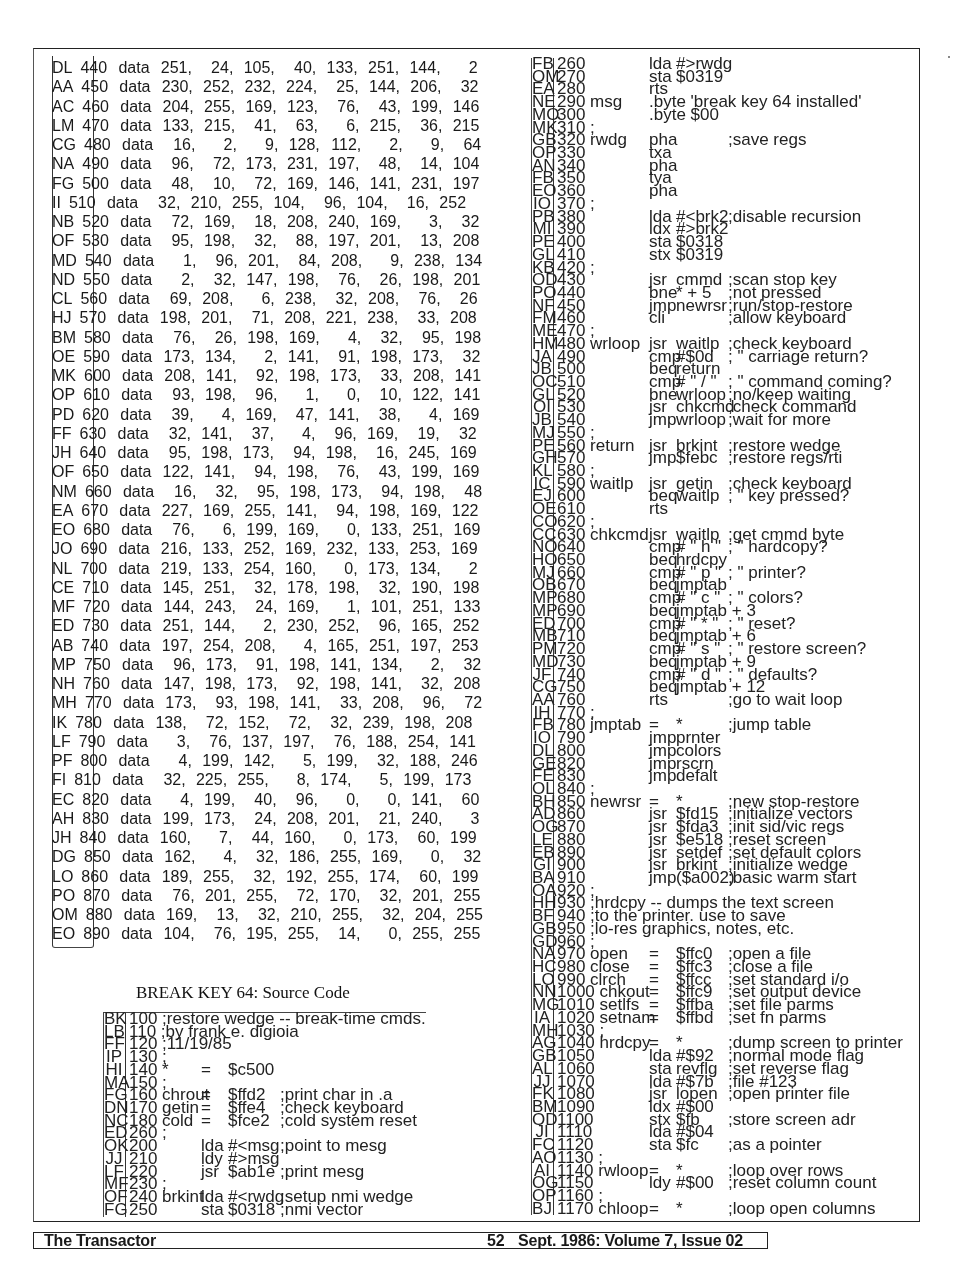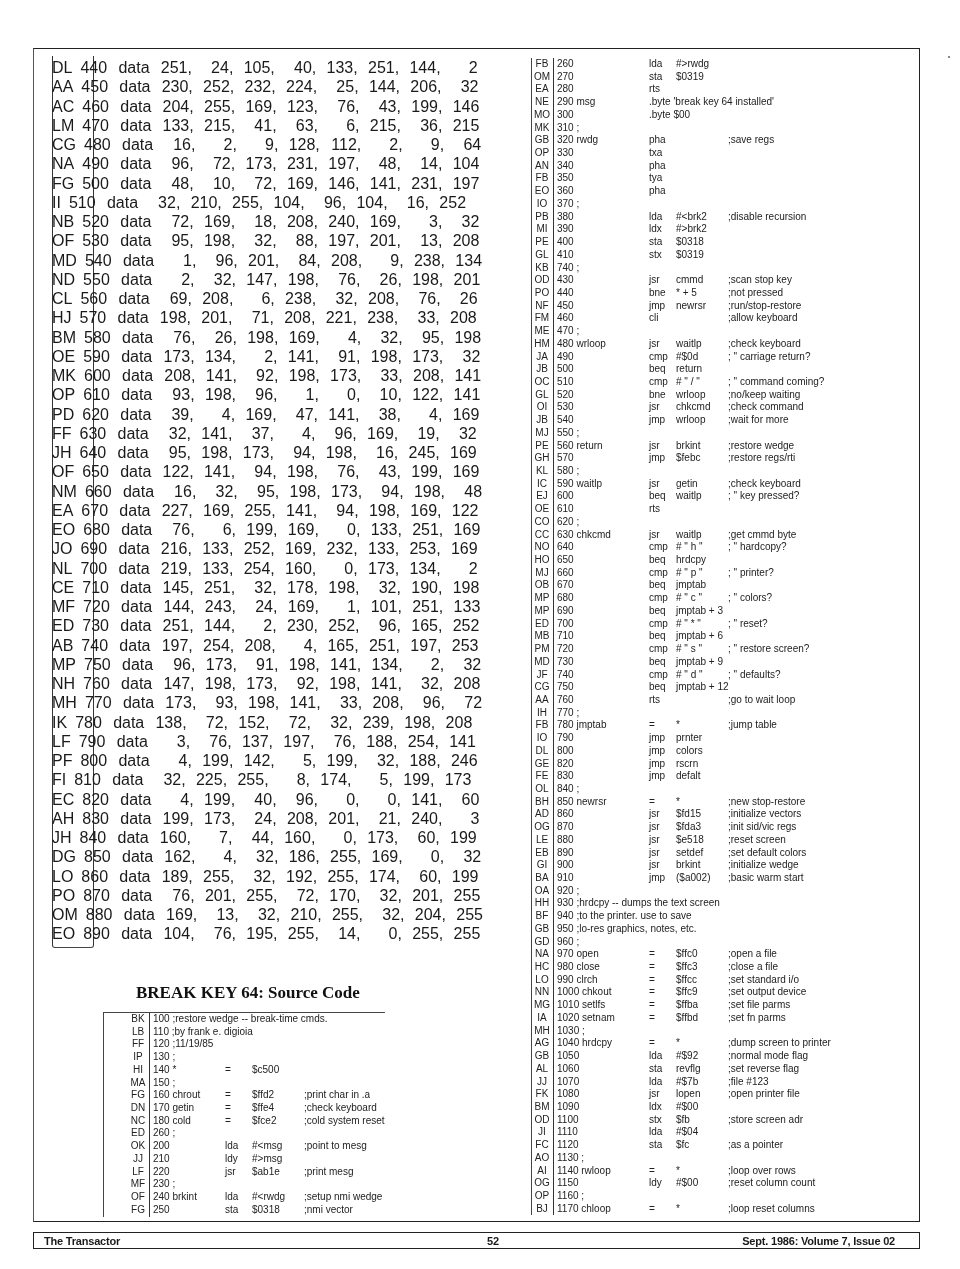"FB" .src { font-size: 10px -> 17px }
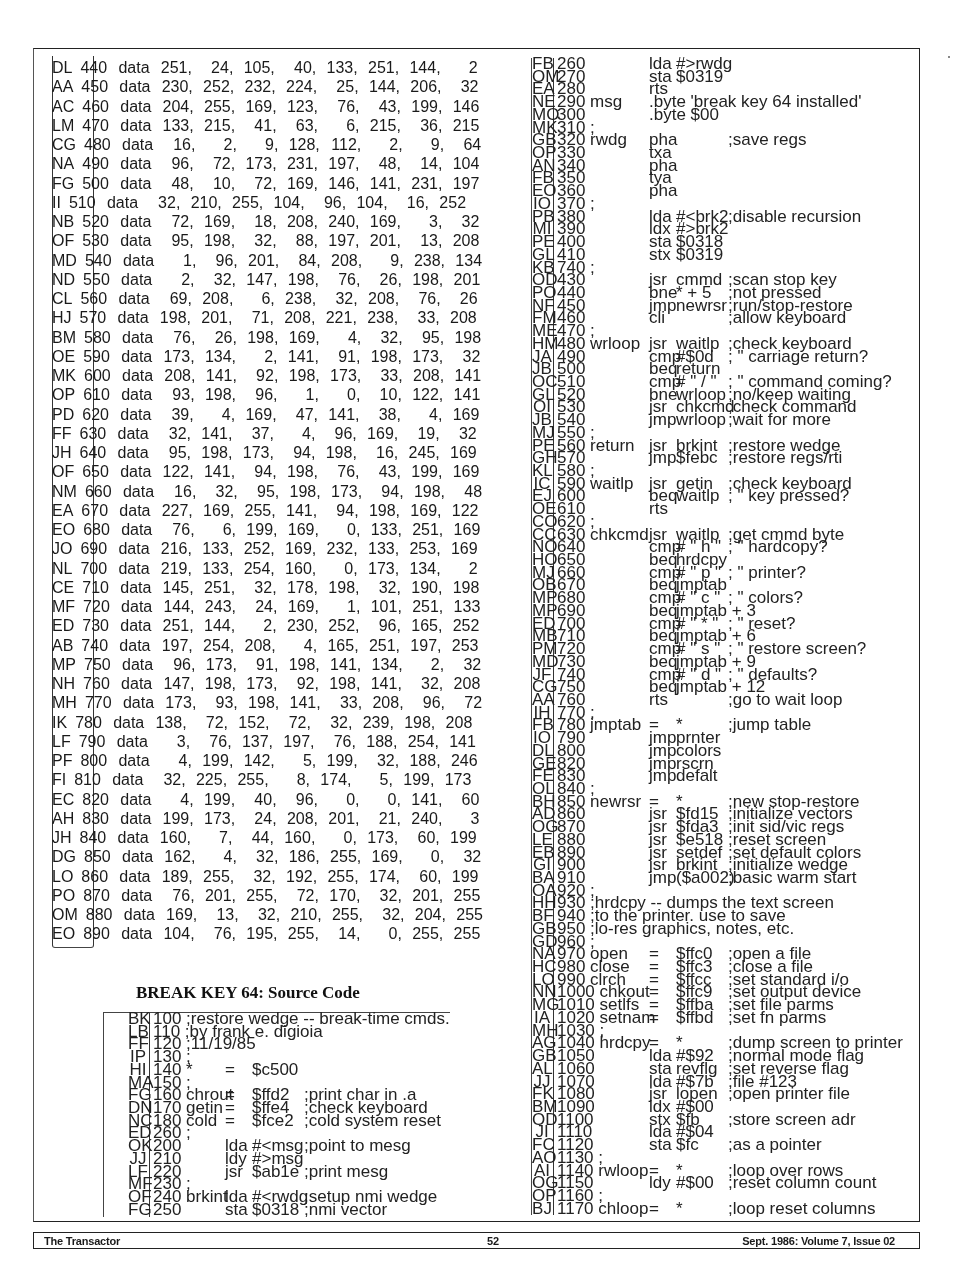"740 ;" span.full { text: 740 -> 420 }
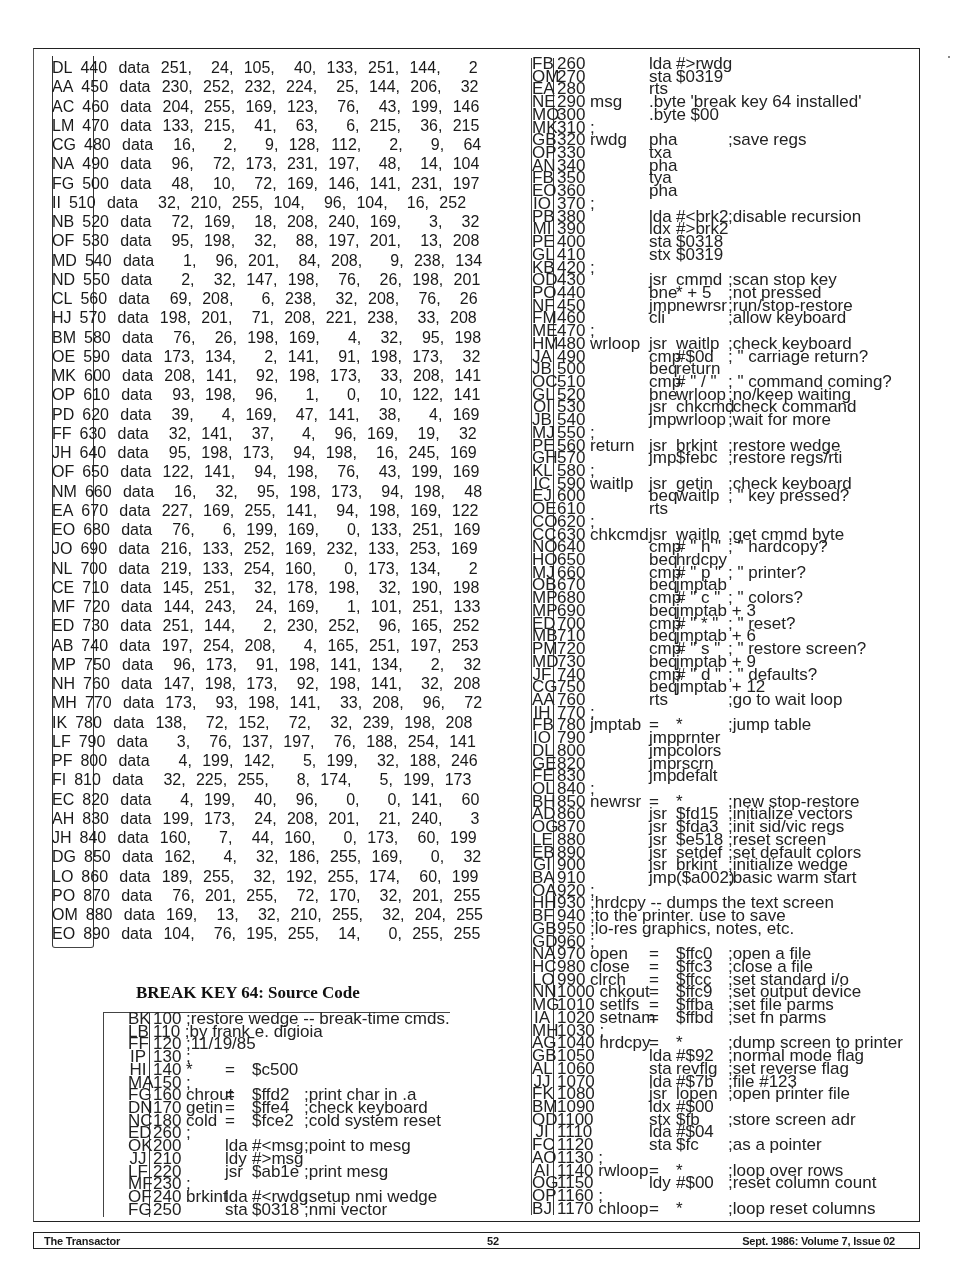"BREAK KEY 64: Source Code" .heading { font-weight: bold -> normal }
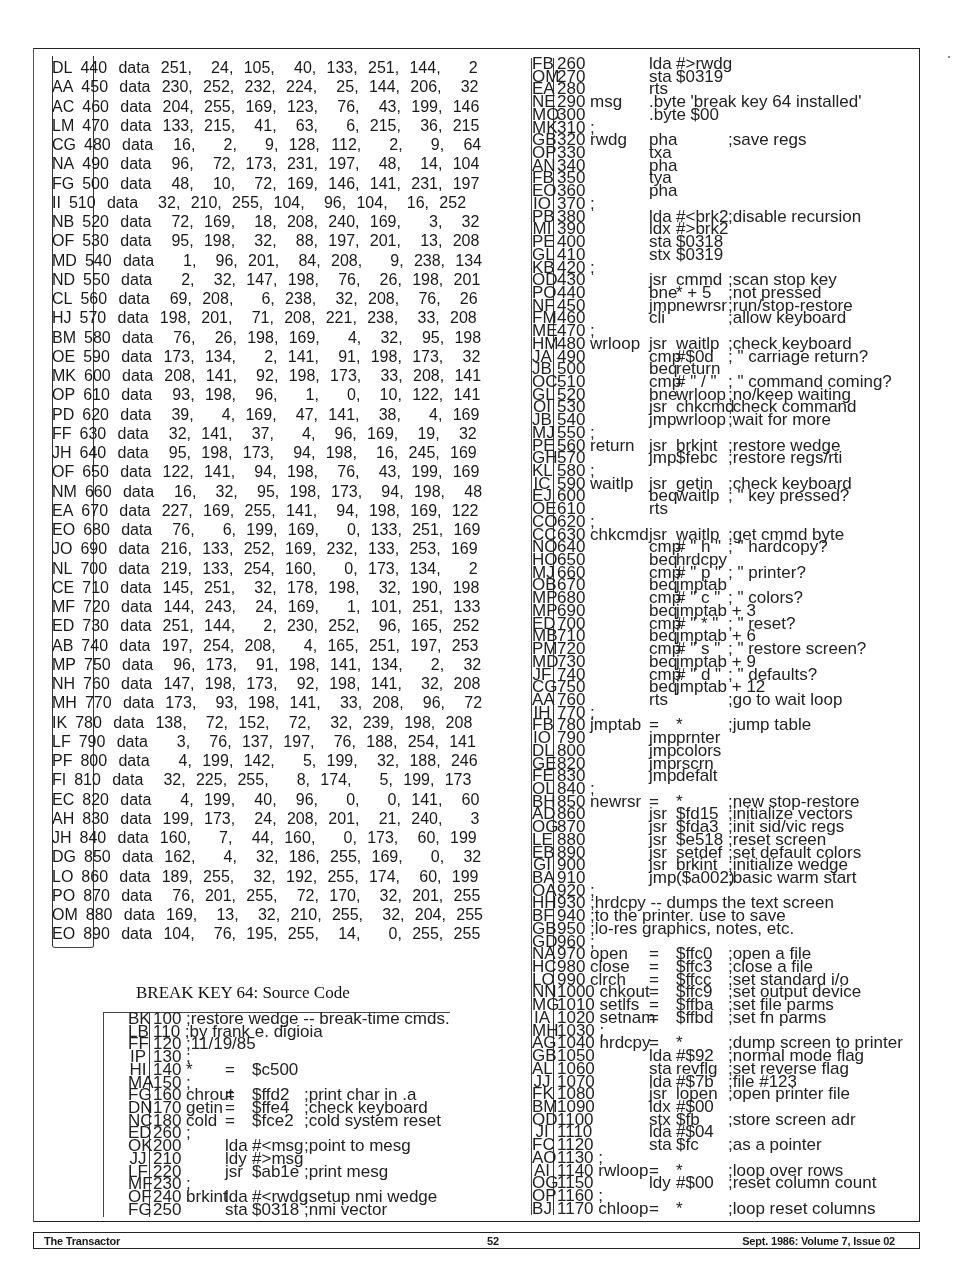"BK" .src.left { padding-left: 24px -> none }
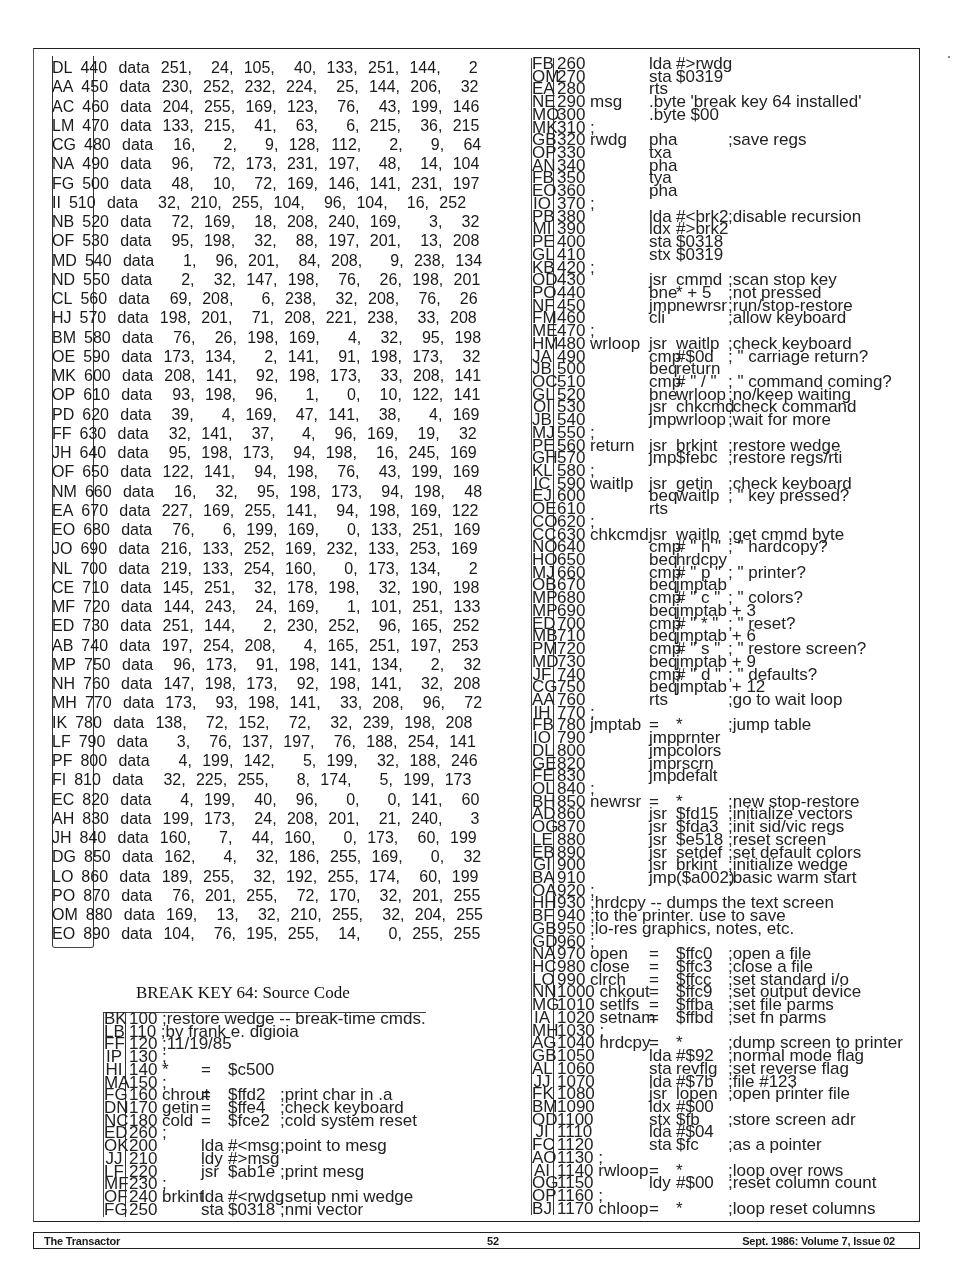";loop reset columns" span.cm { text: reset -> open }
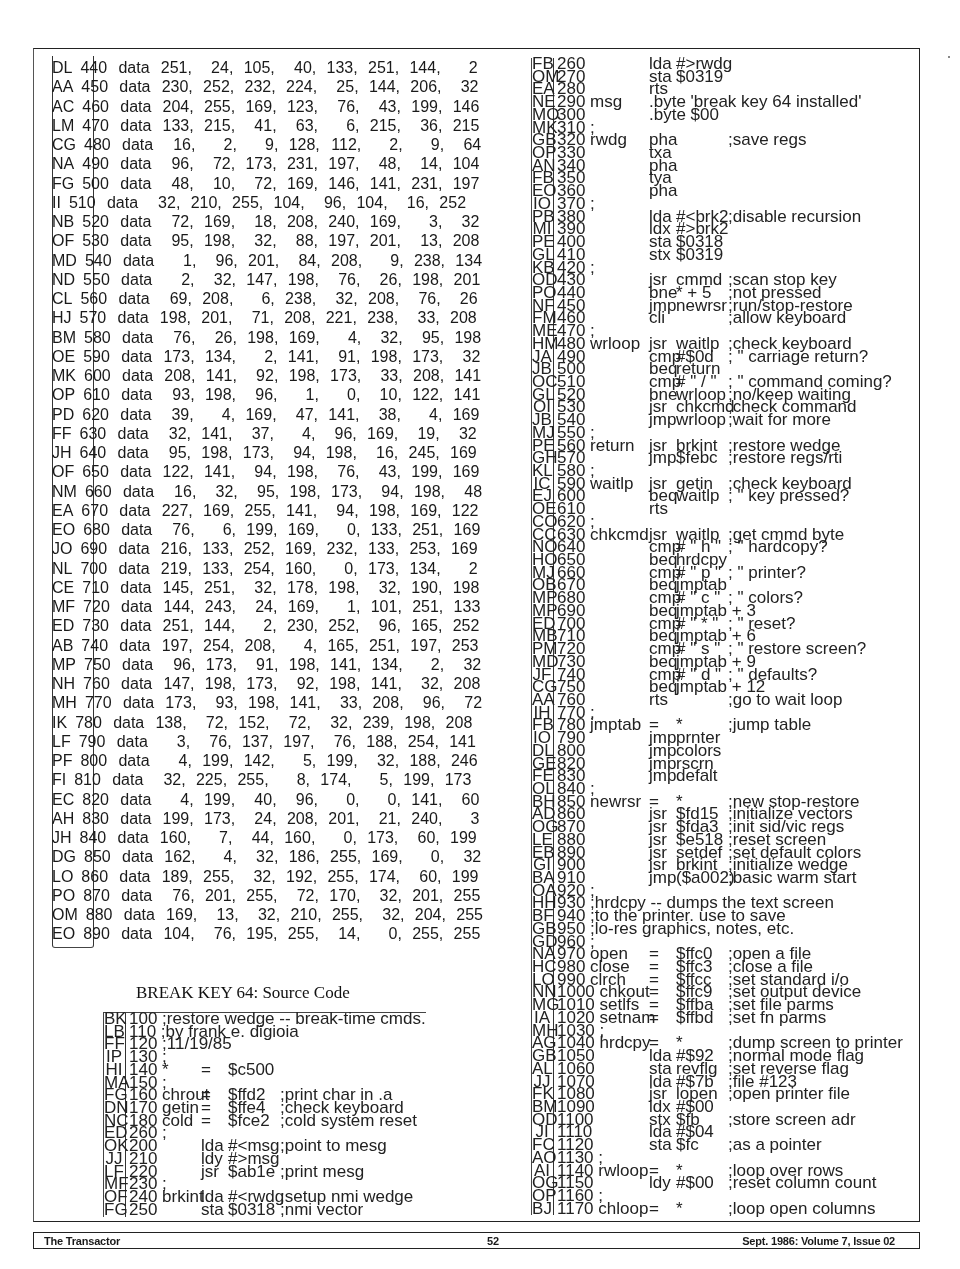"The Transactor" .footer { font-size: 11px -> 16px; width: 887px -> 735px }
